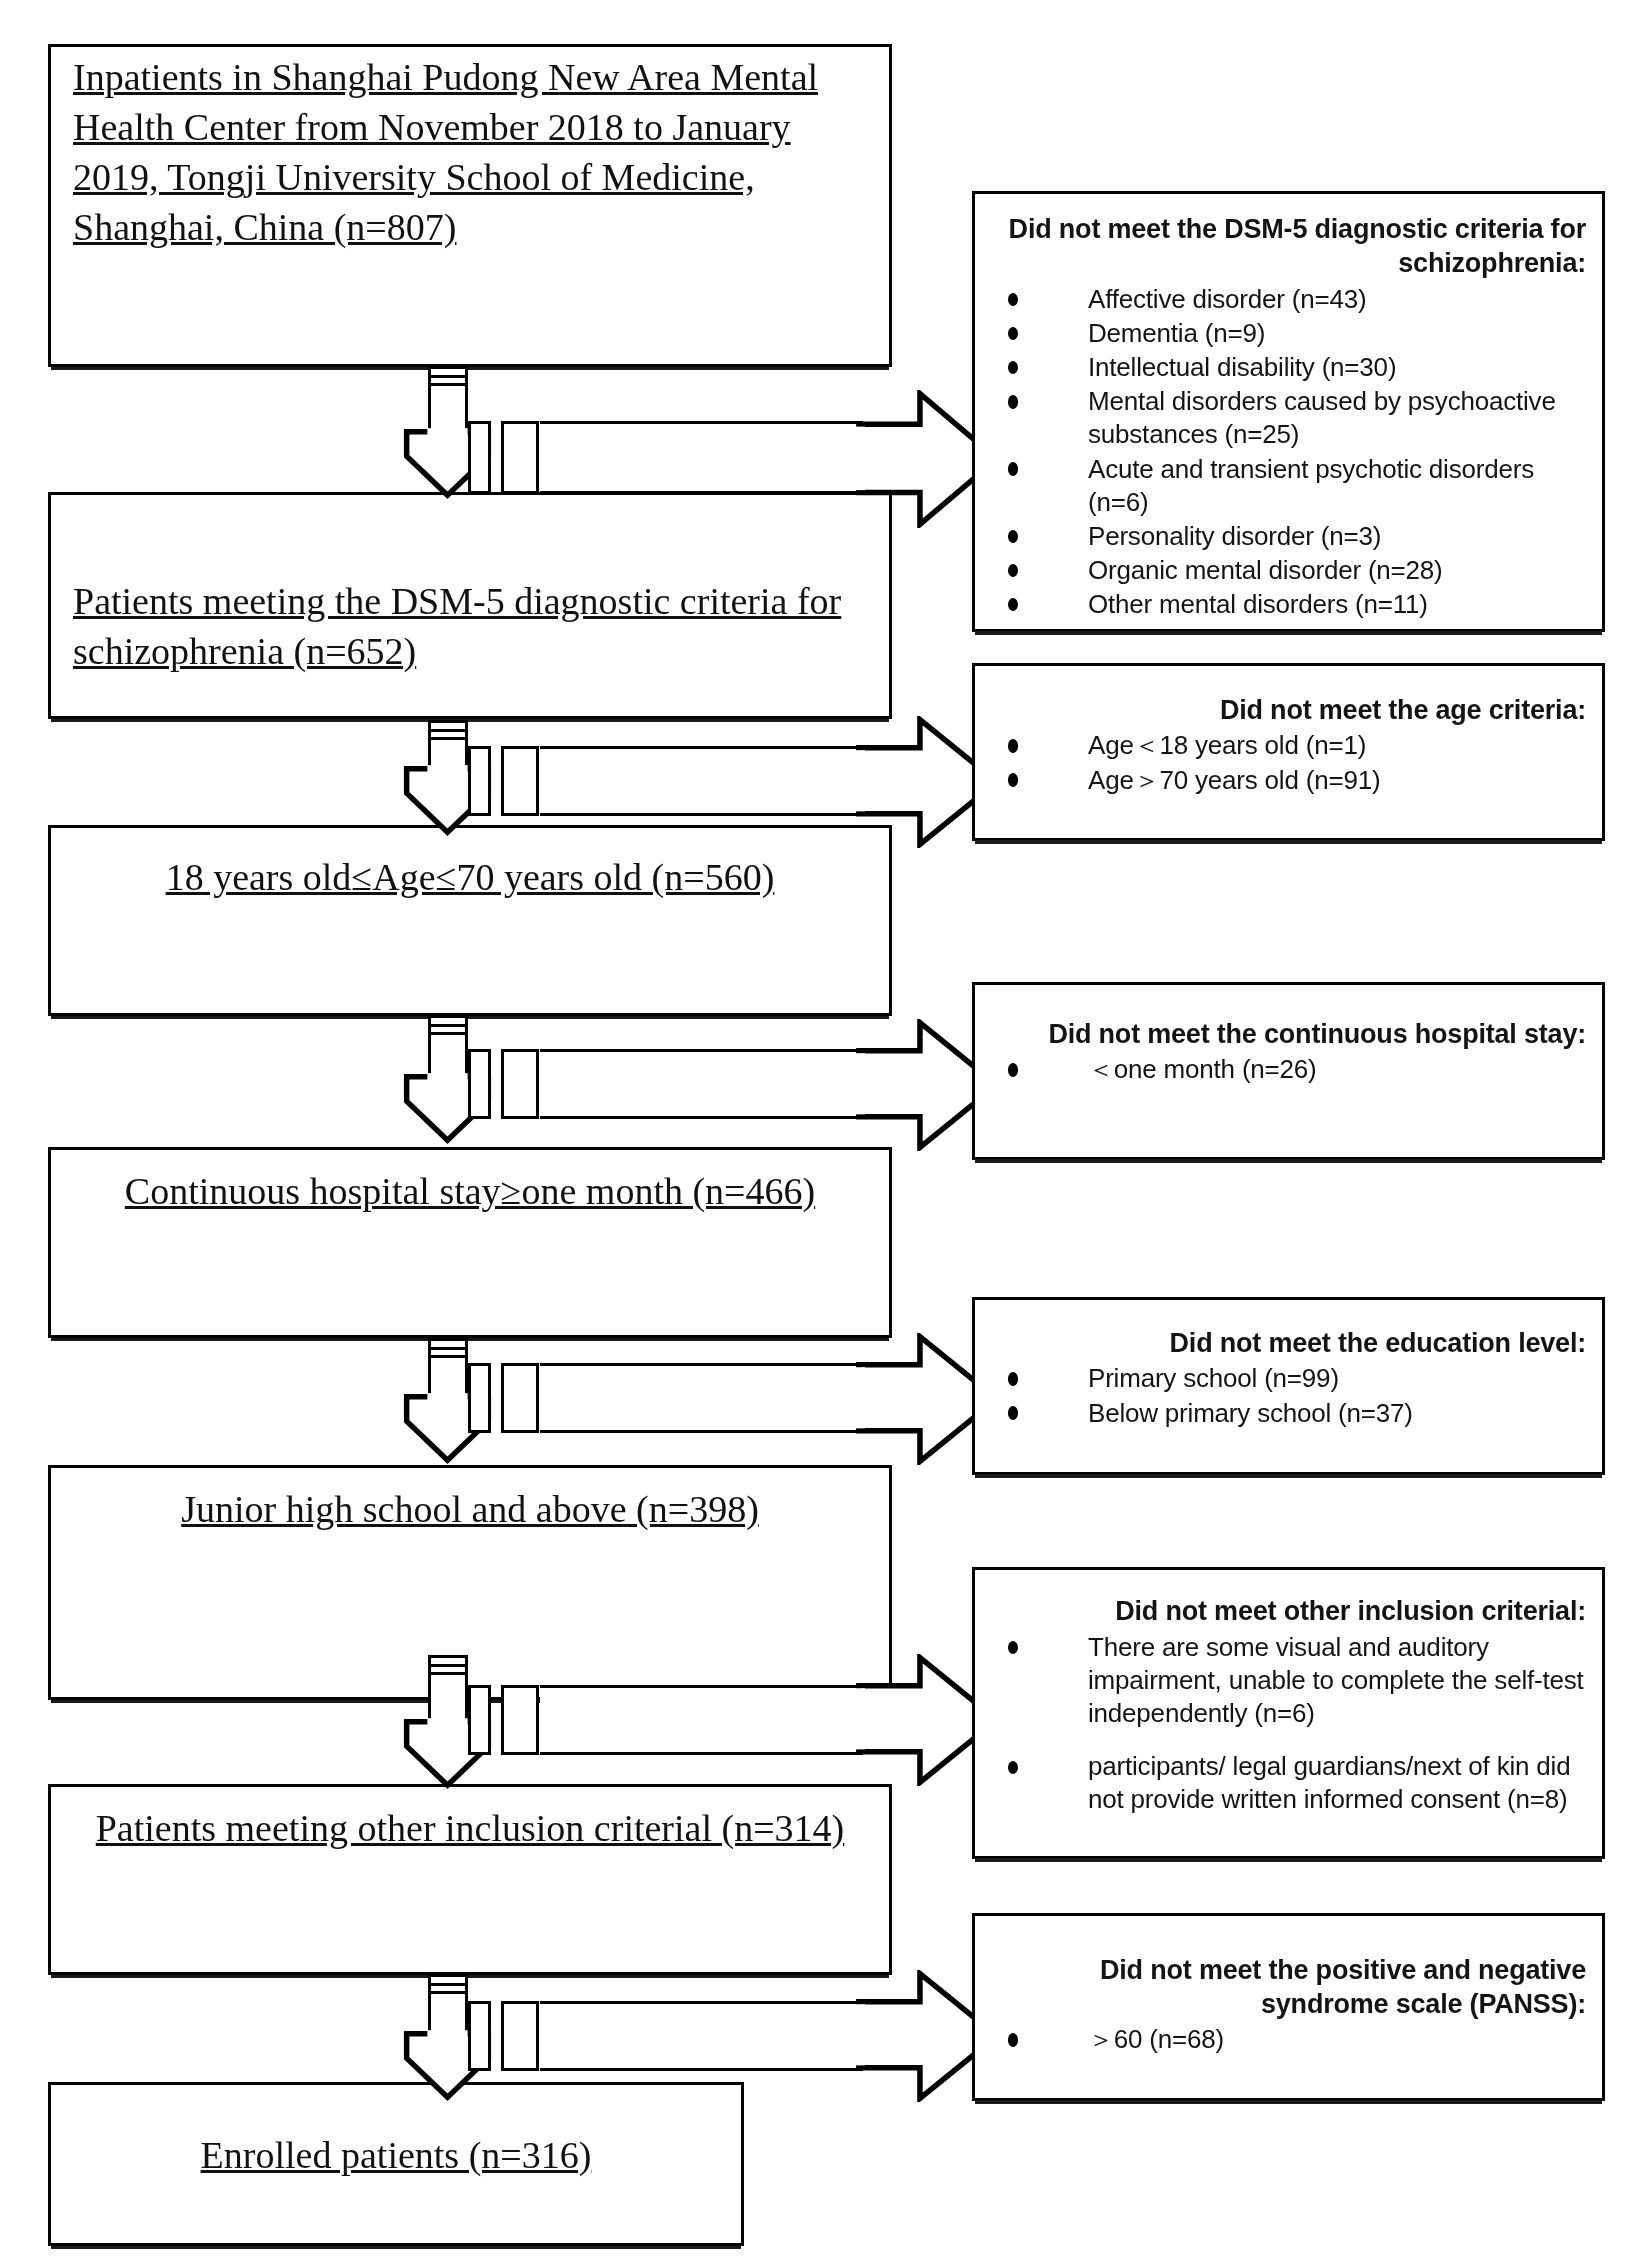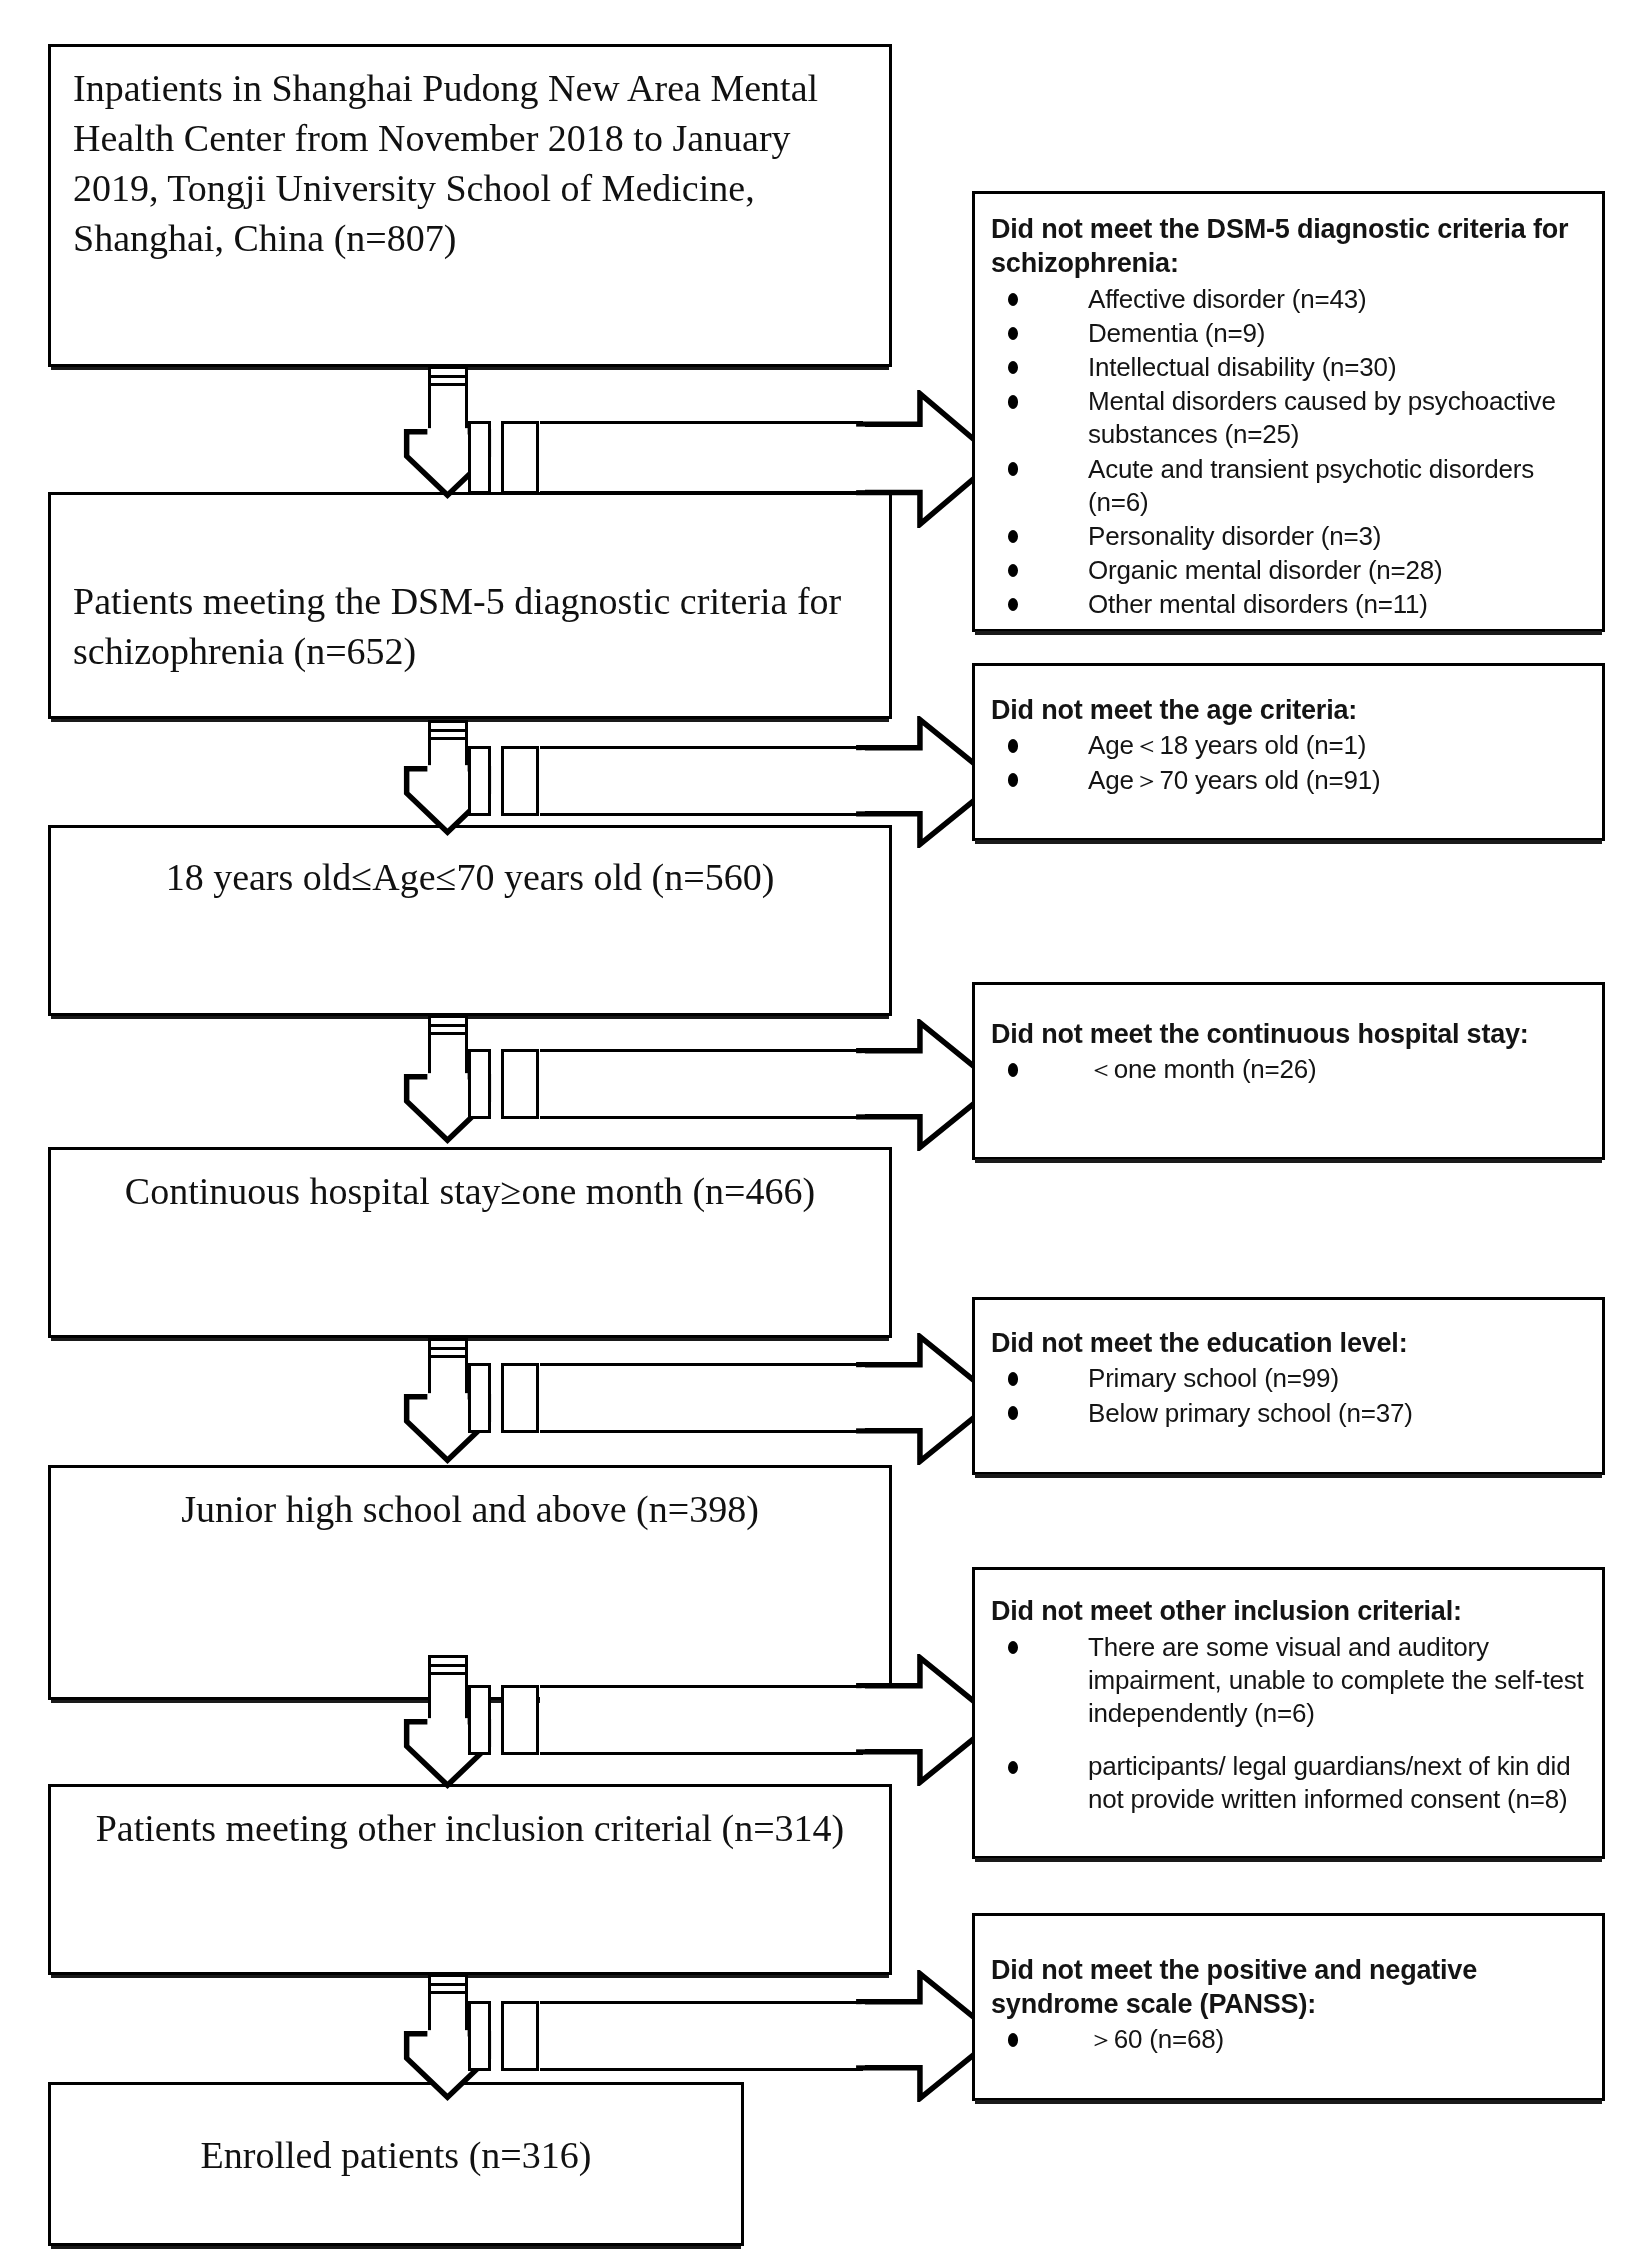"Inpatients in Shanghai Pudong New" .mainbox .inner { padding: 16px 22px -> 5px 22px; text-decoration: none -> underline }
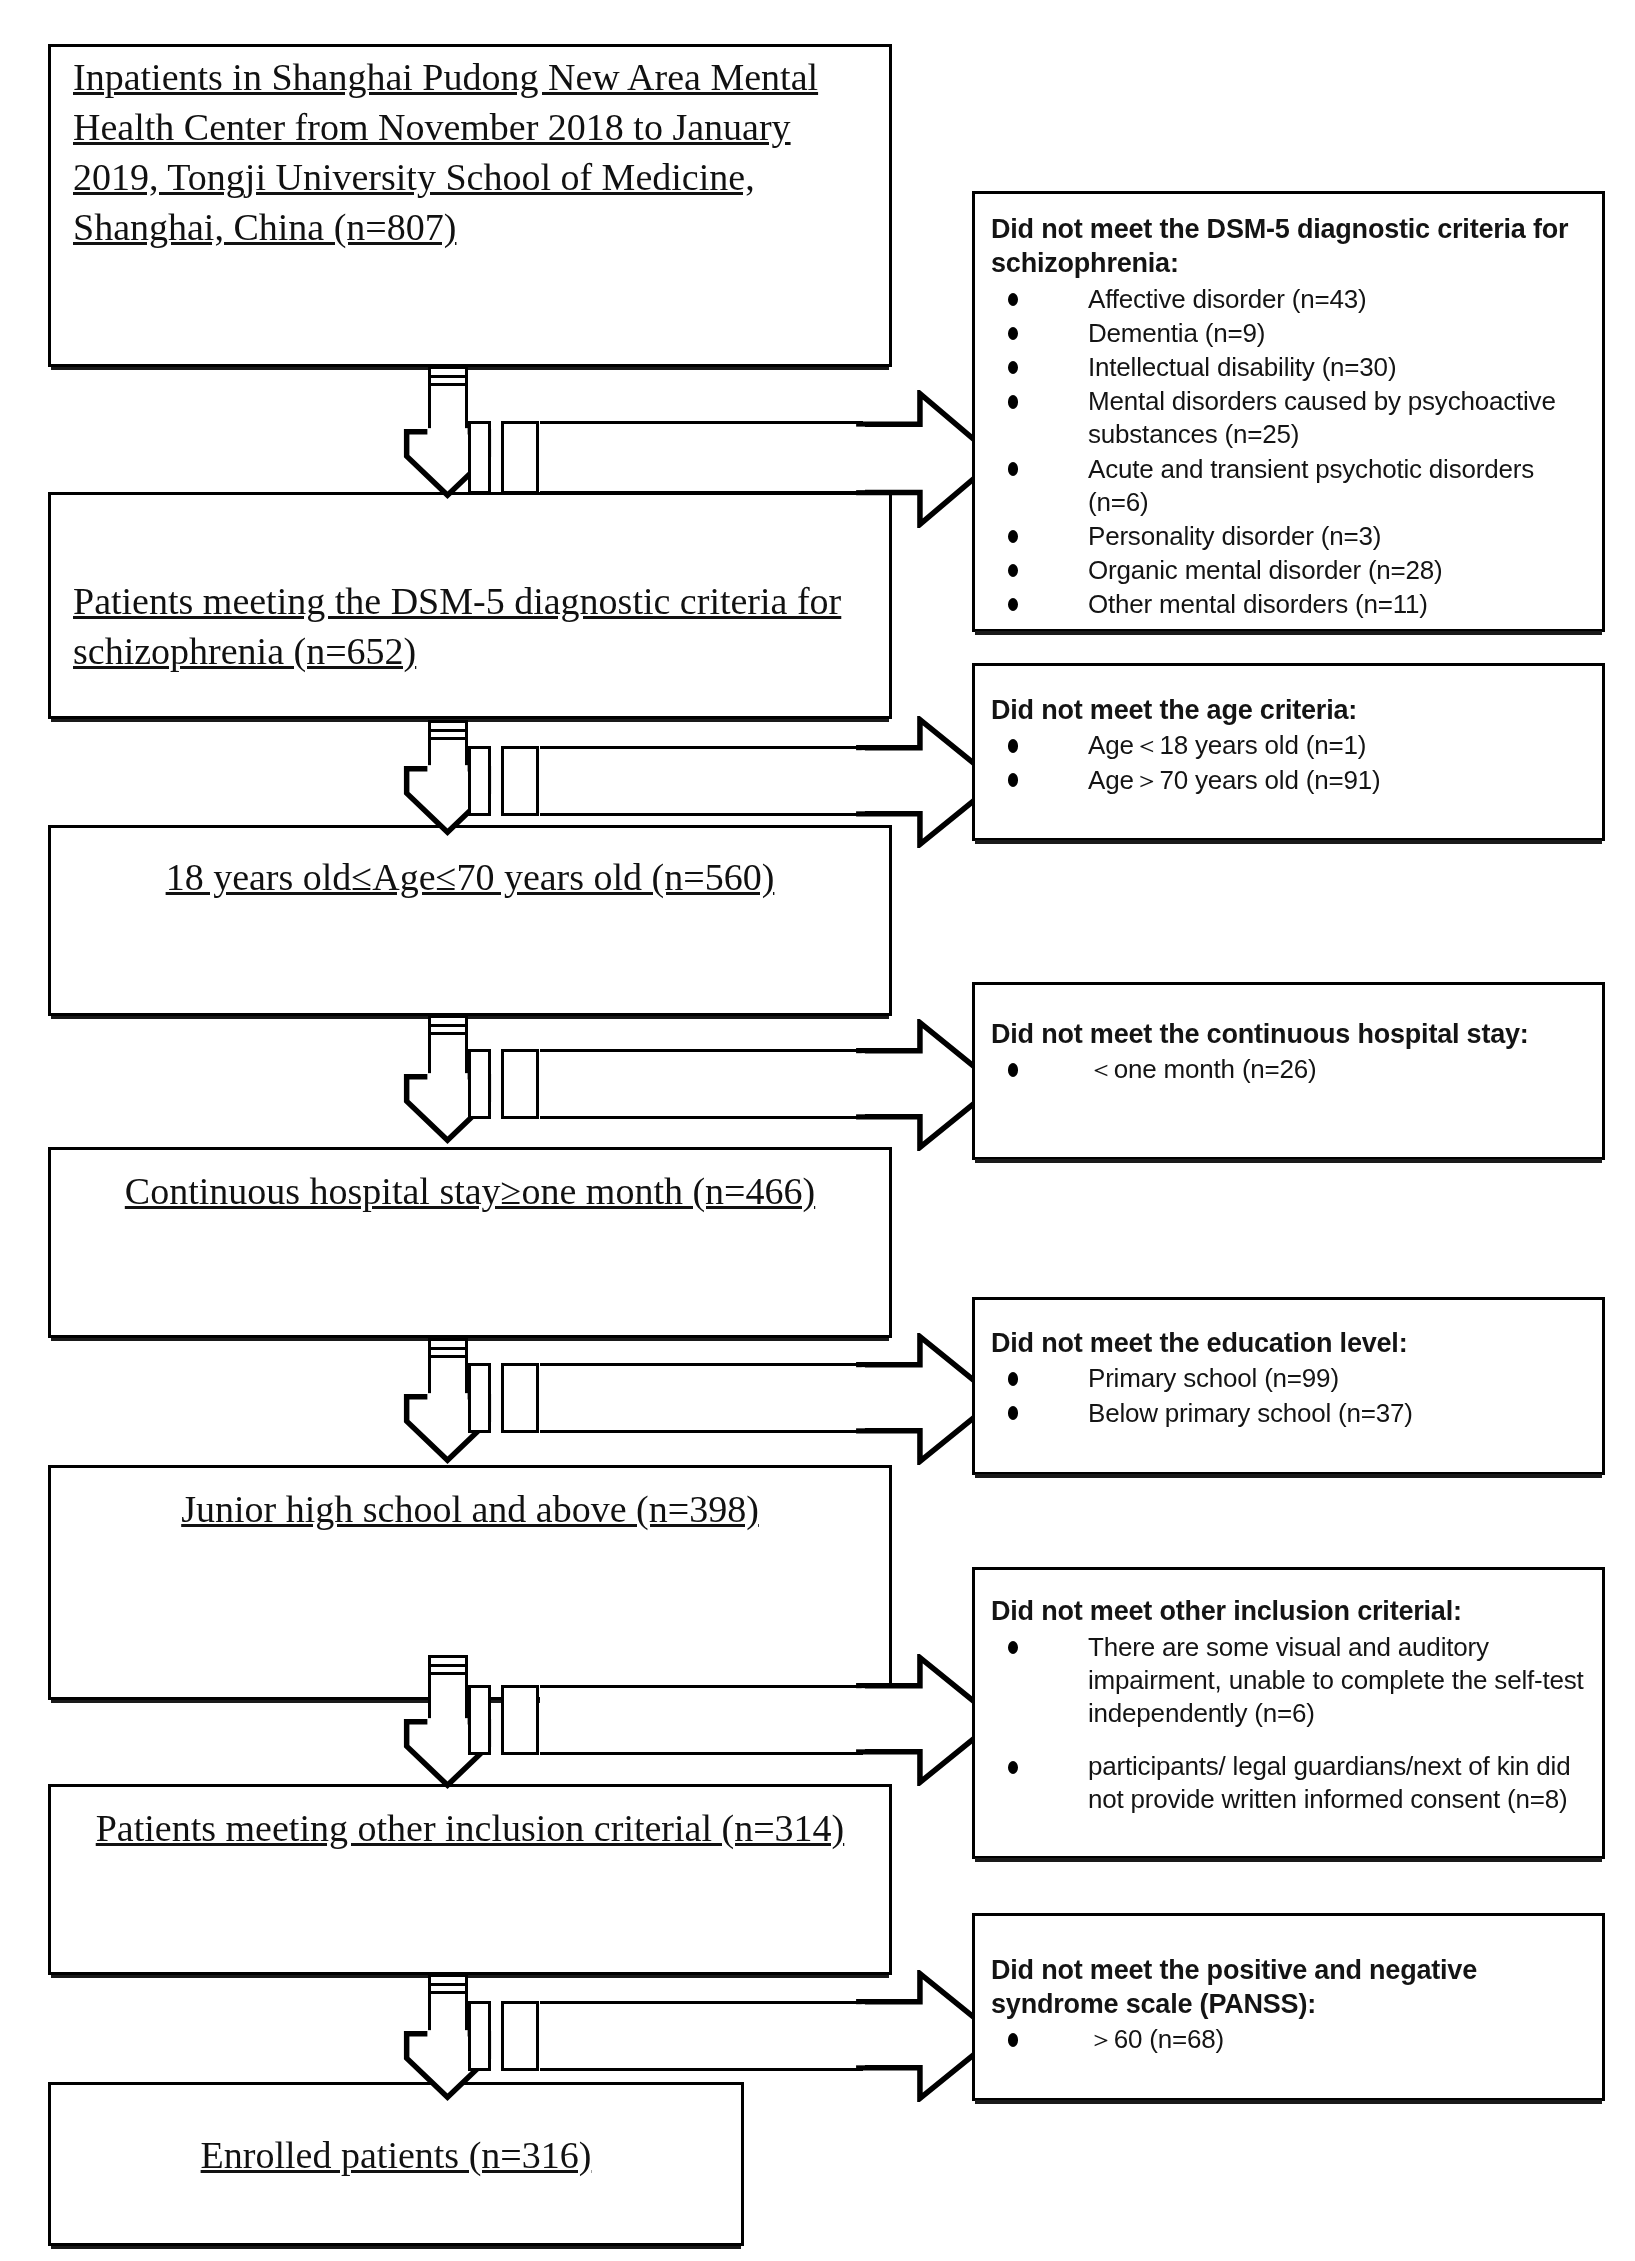"Did not meet the DSM-5" .exc-title { text-align: none -> right }
